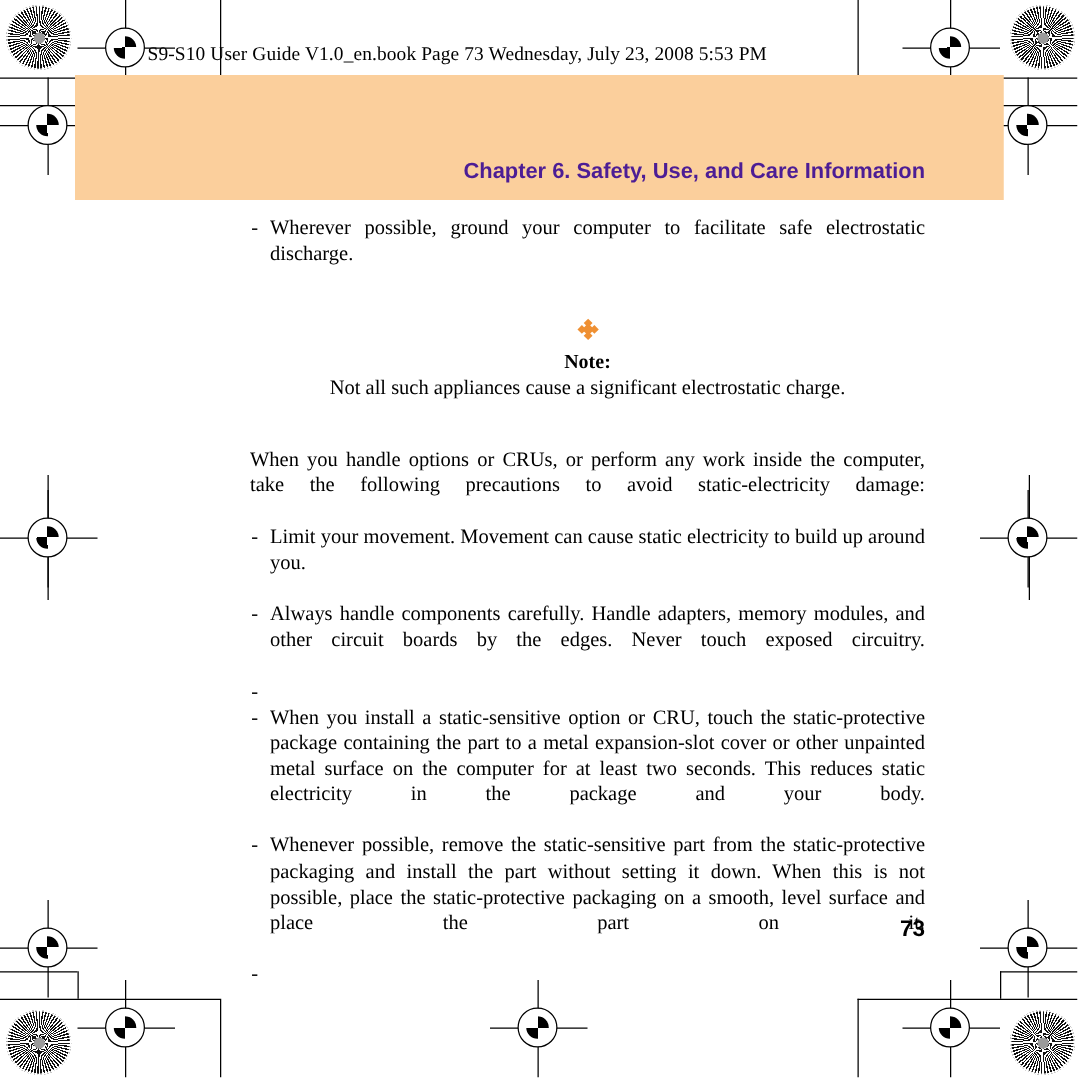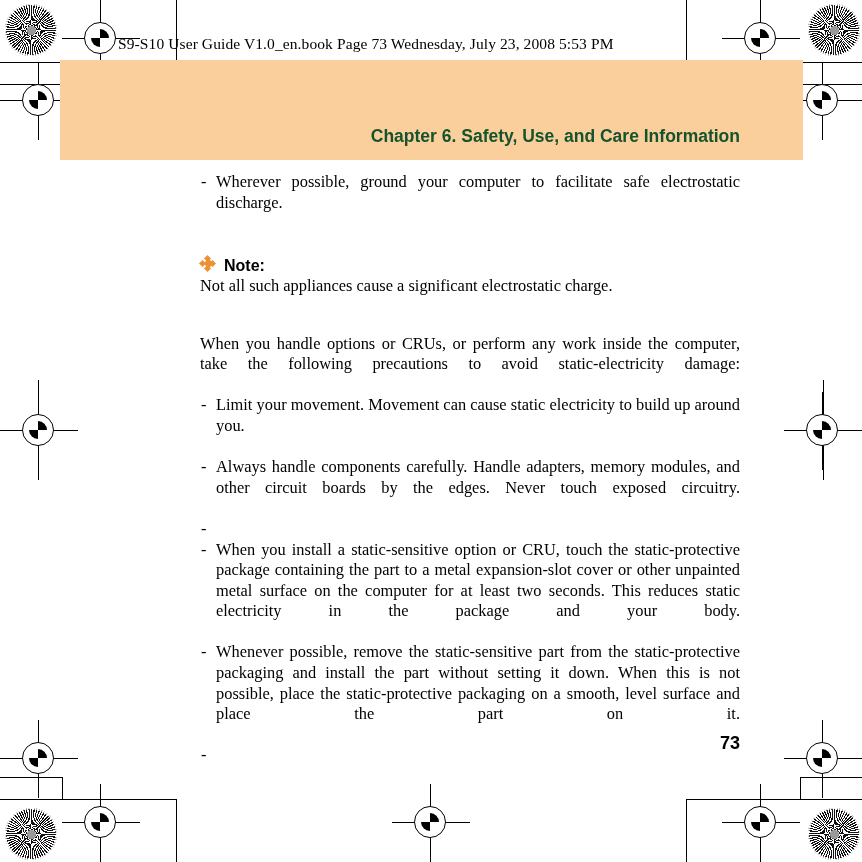"Chapter 6. Safety, Use, and" .banner-title { color: #14532d -> #4c1d95 }
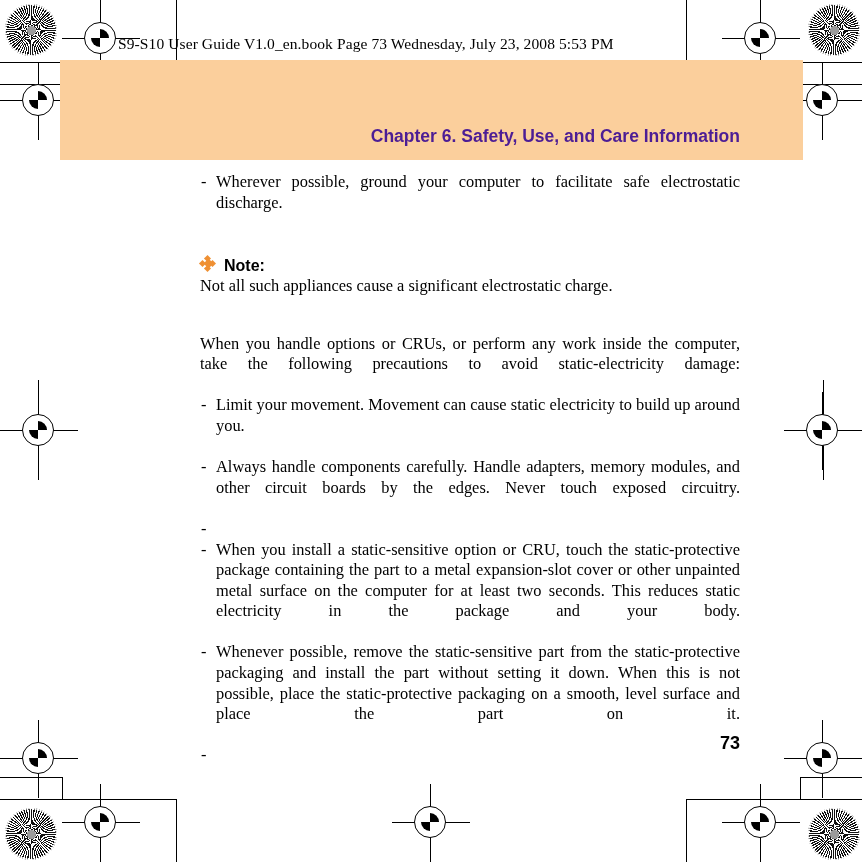"Note:" .note-head { align-items: none -> center; flex-direction: none -> column; font-family: Liberation Sans, sans-serif -> Liberation Serif, serif }
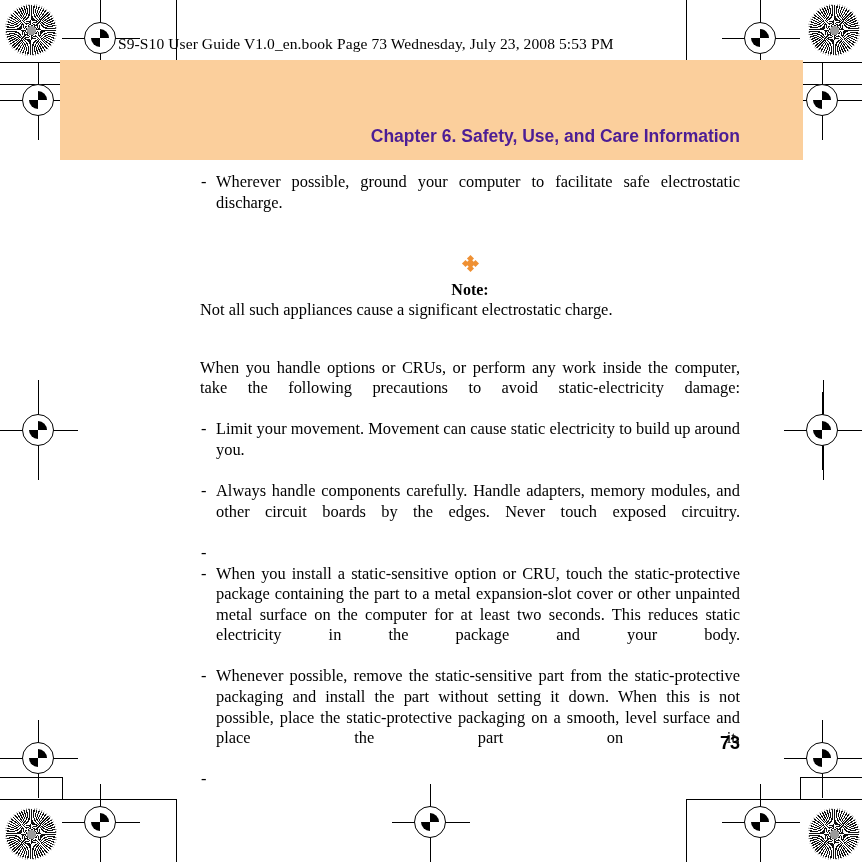"Not all such appliances cause" div.para { text-align: left -> center }
